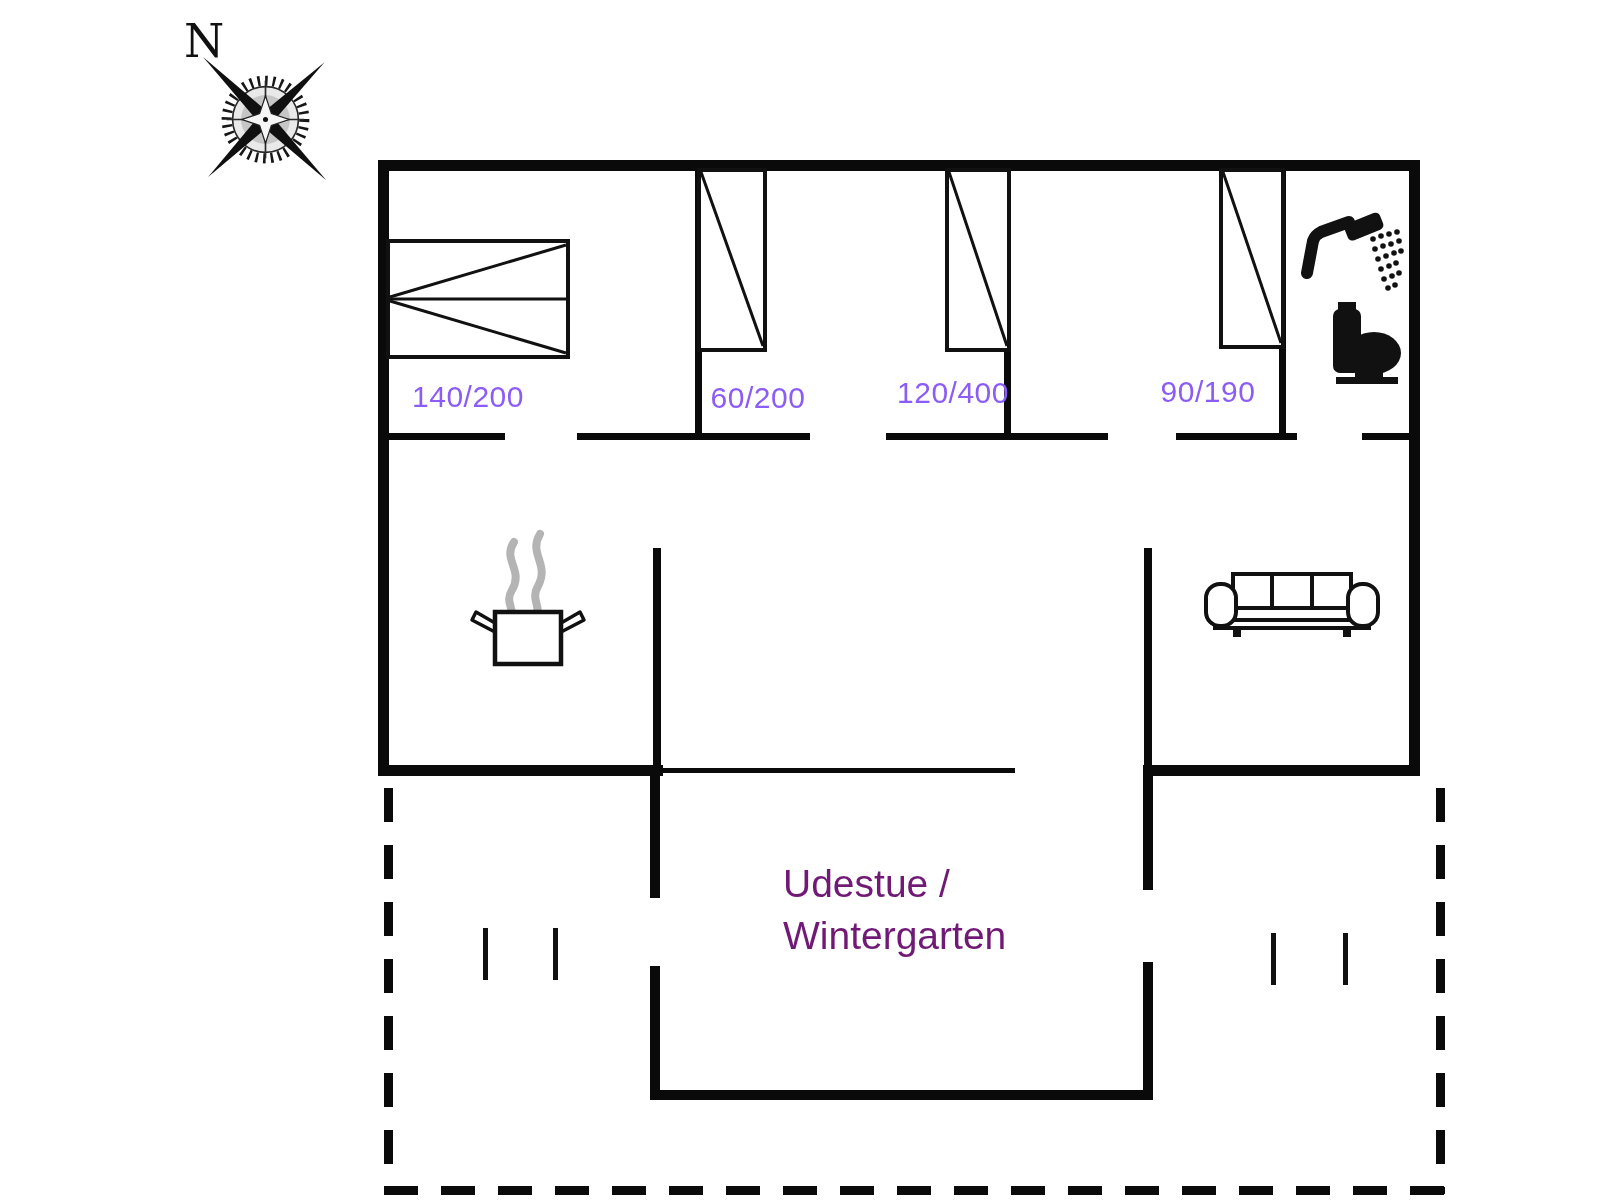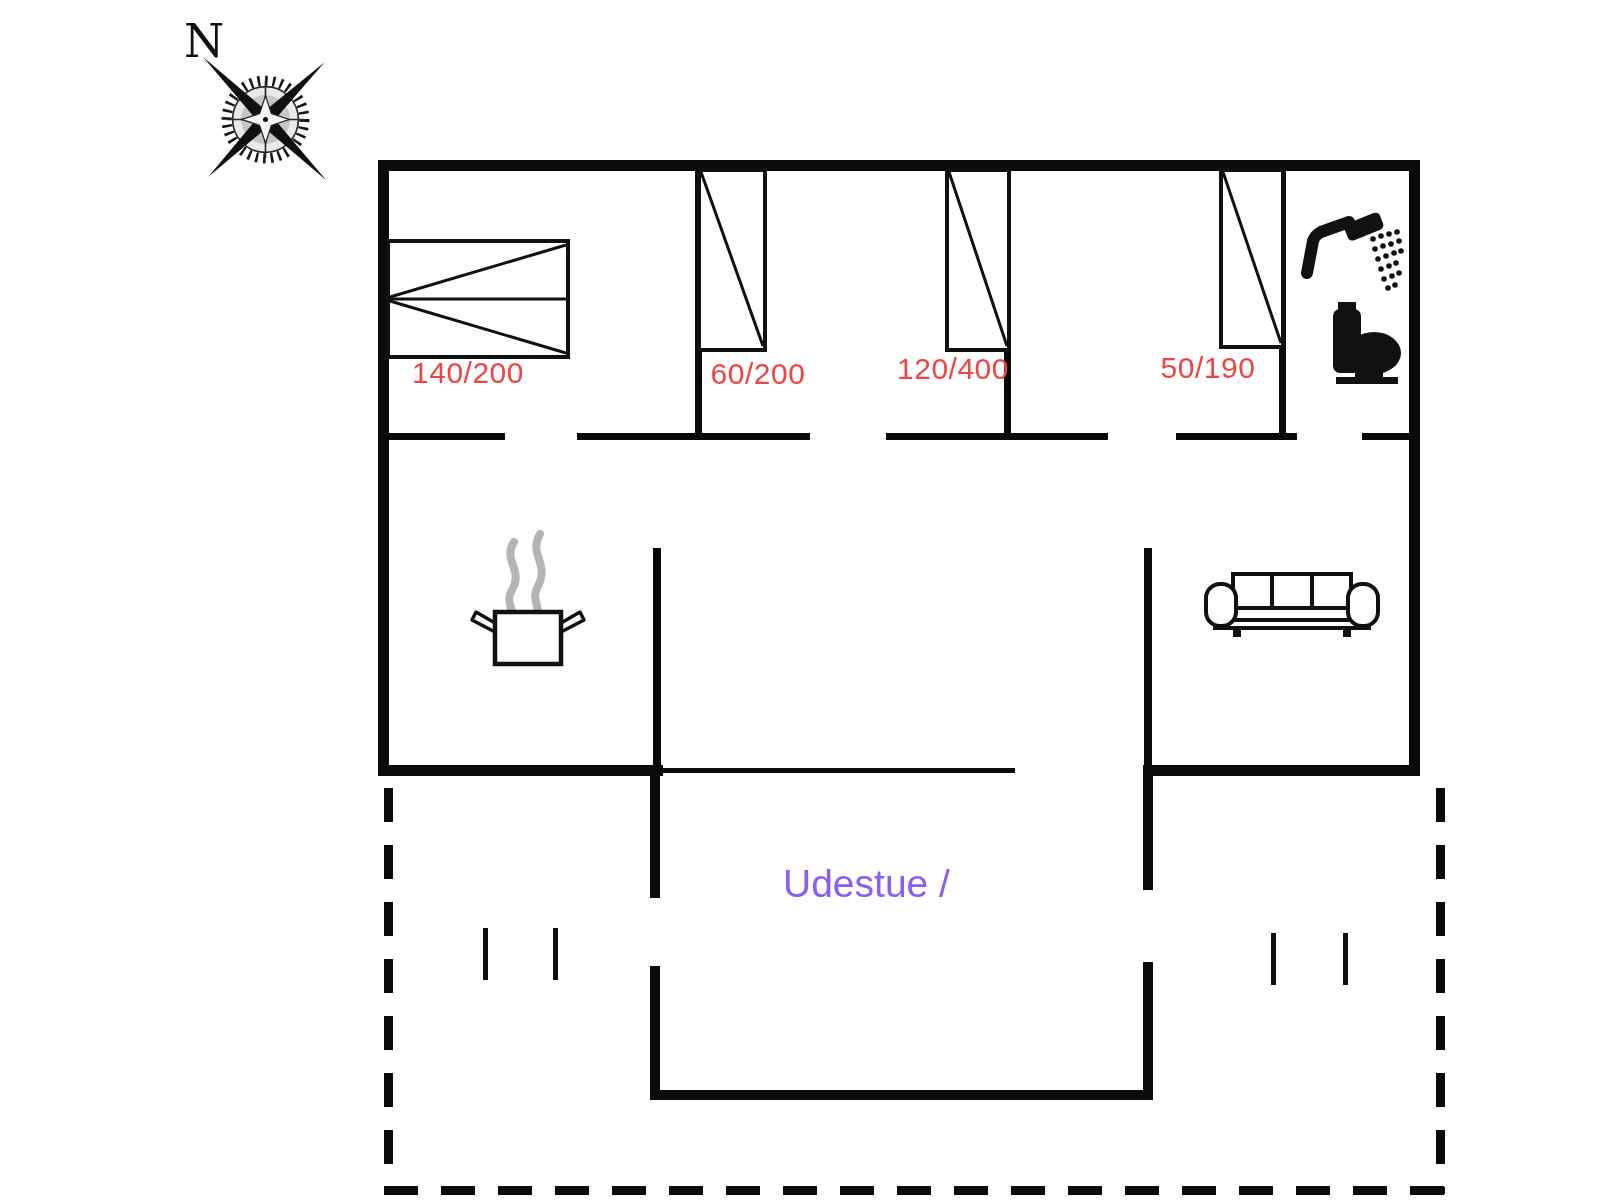"140/200" .bedlabel { color: #ef4444 -> #8b5cf6; margin-top: none -> 24px }
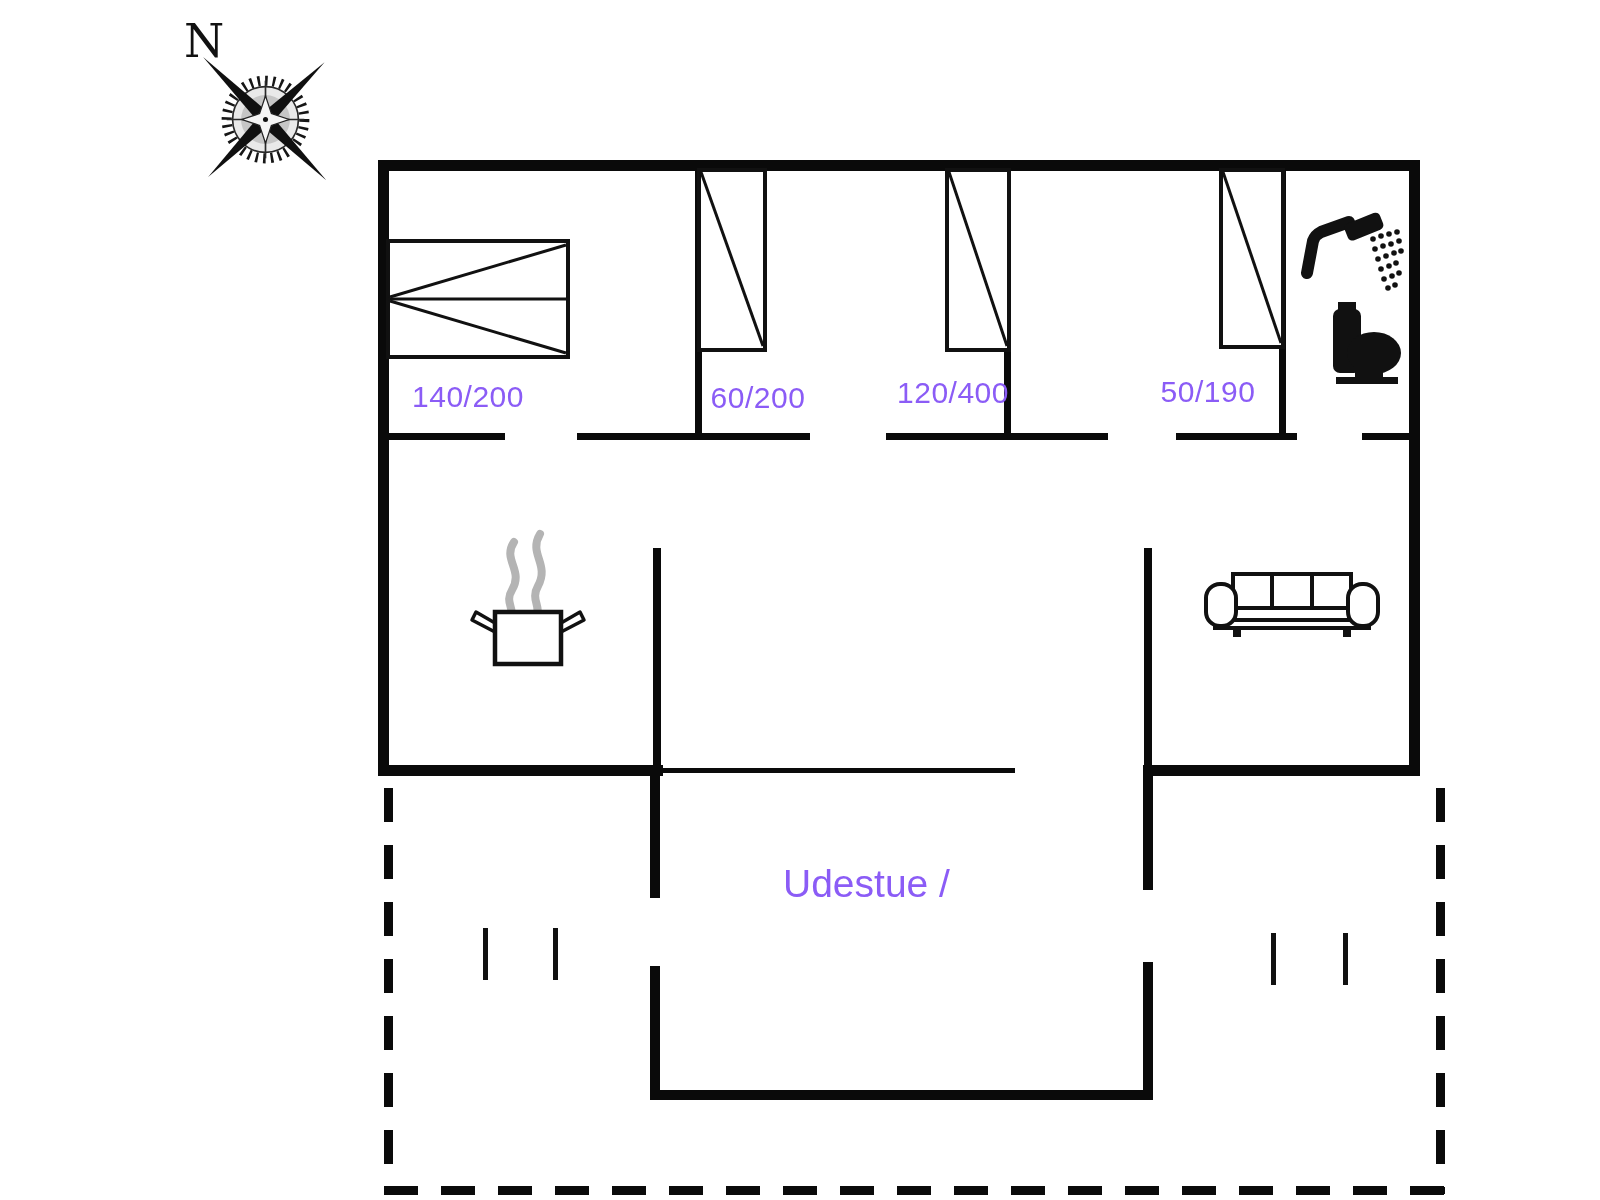"50/190" div.bedlabel { text: 50/190 -> 90/190 }
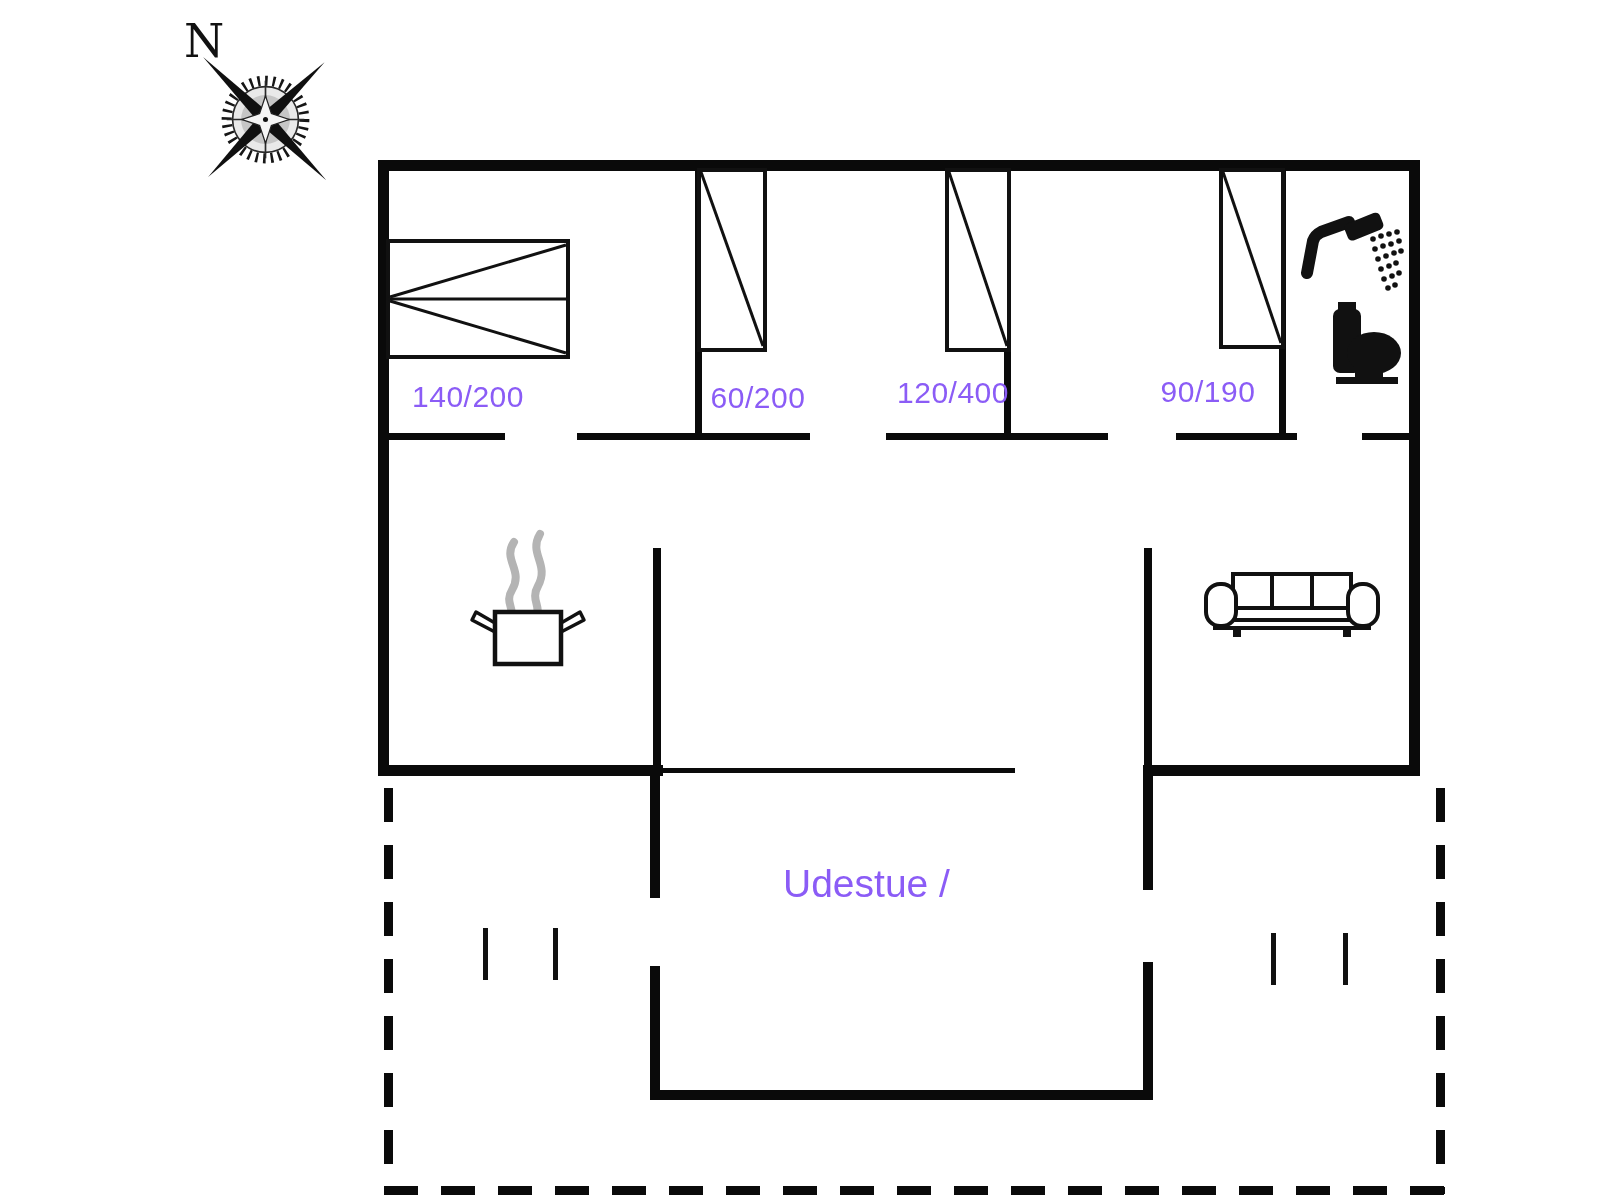"Udestue /" .roomlabel { color: #8b5cf6 -> #701a75 }
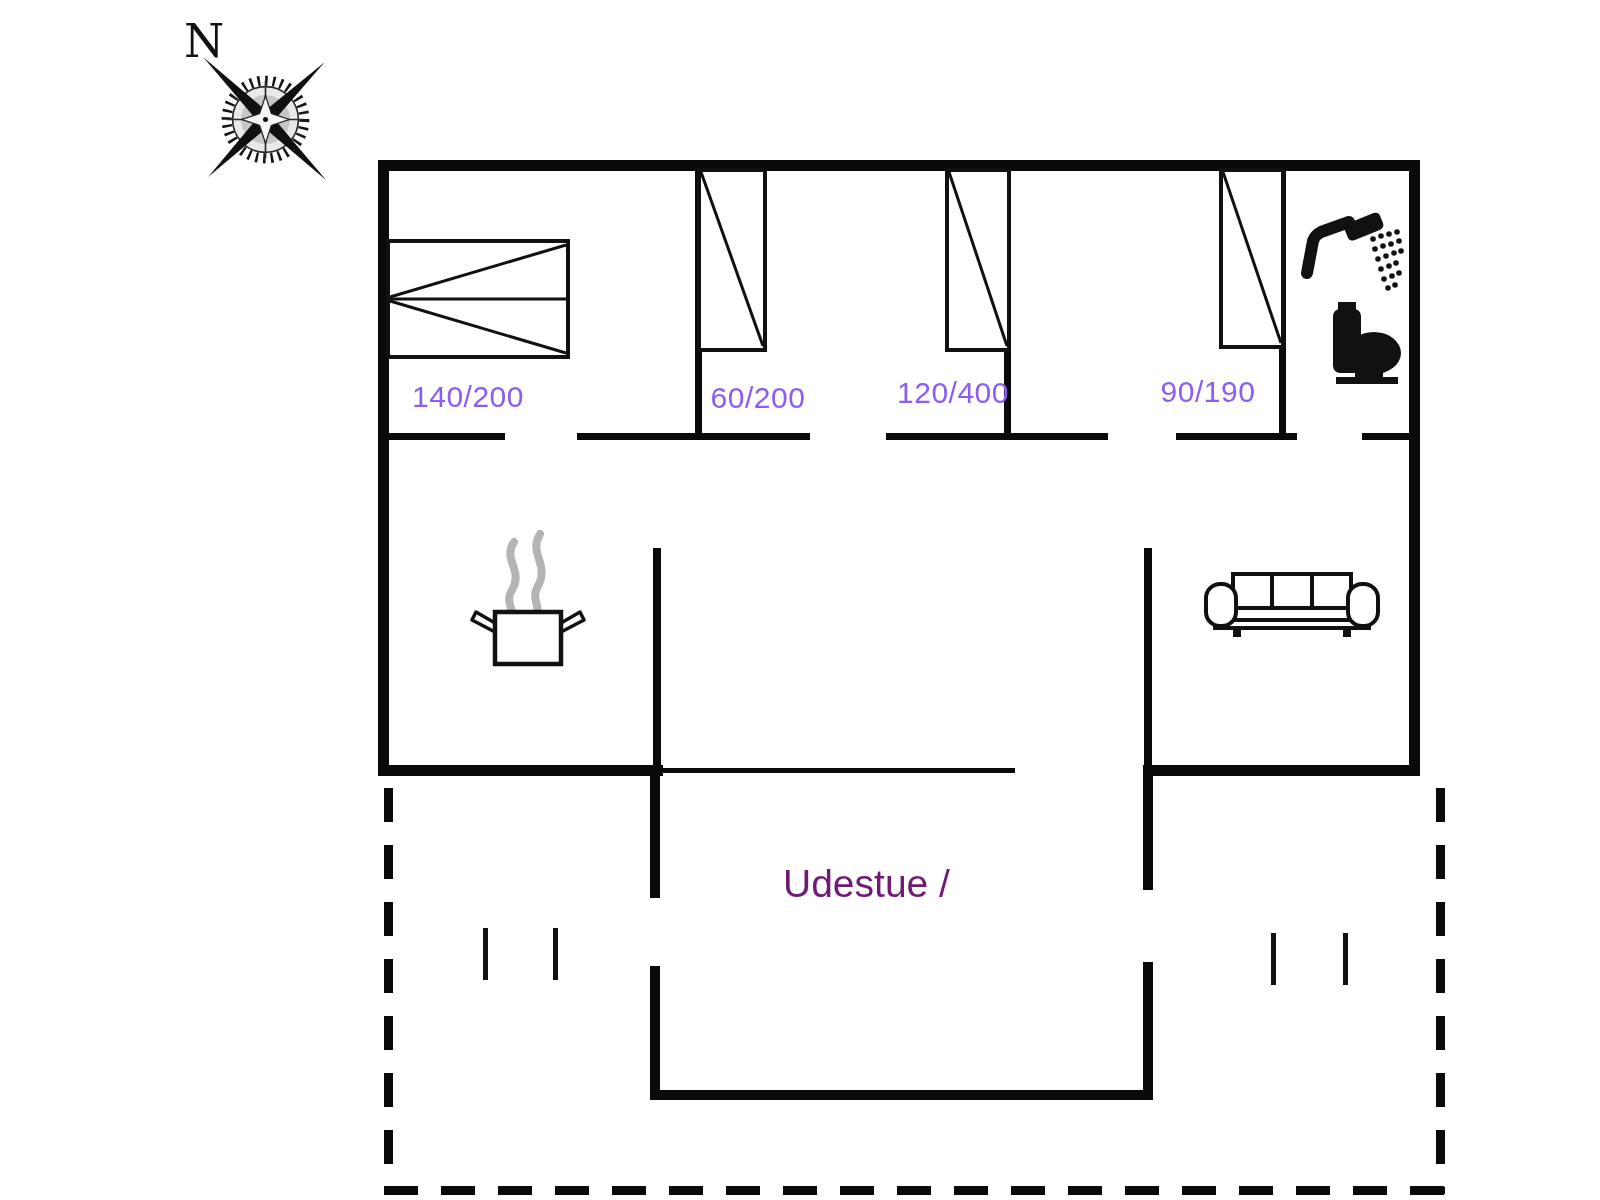"Wintergarten" div { html: none -> <div>Wintergarten</div> }
